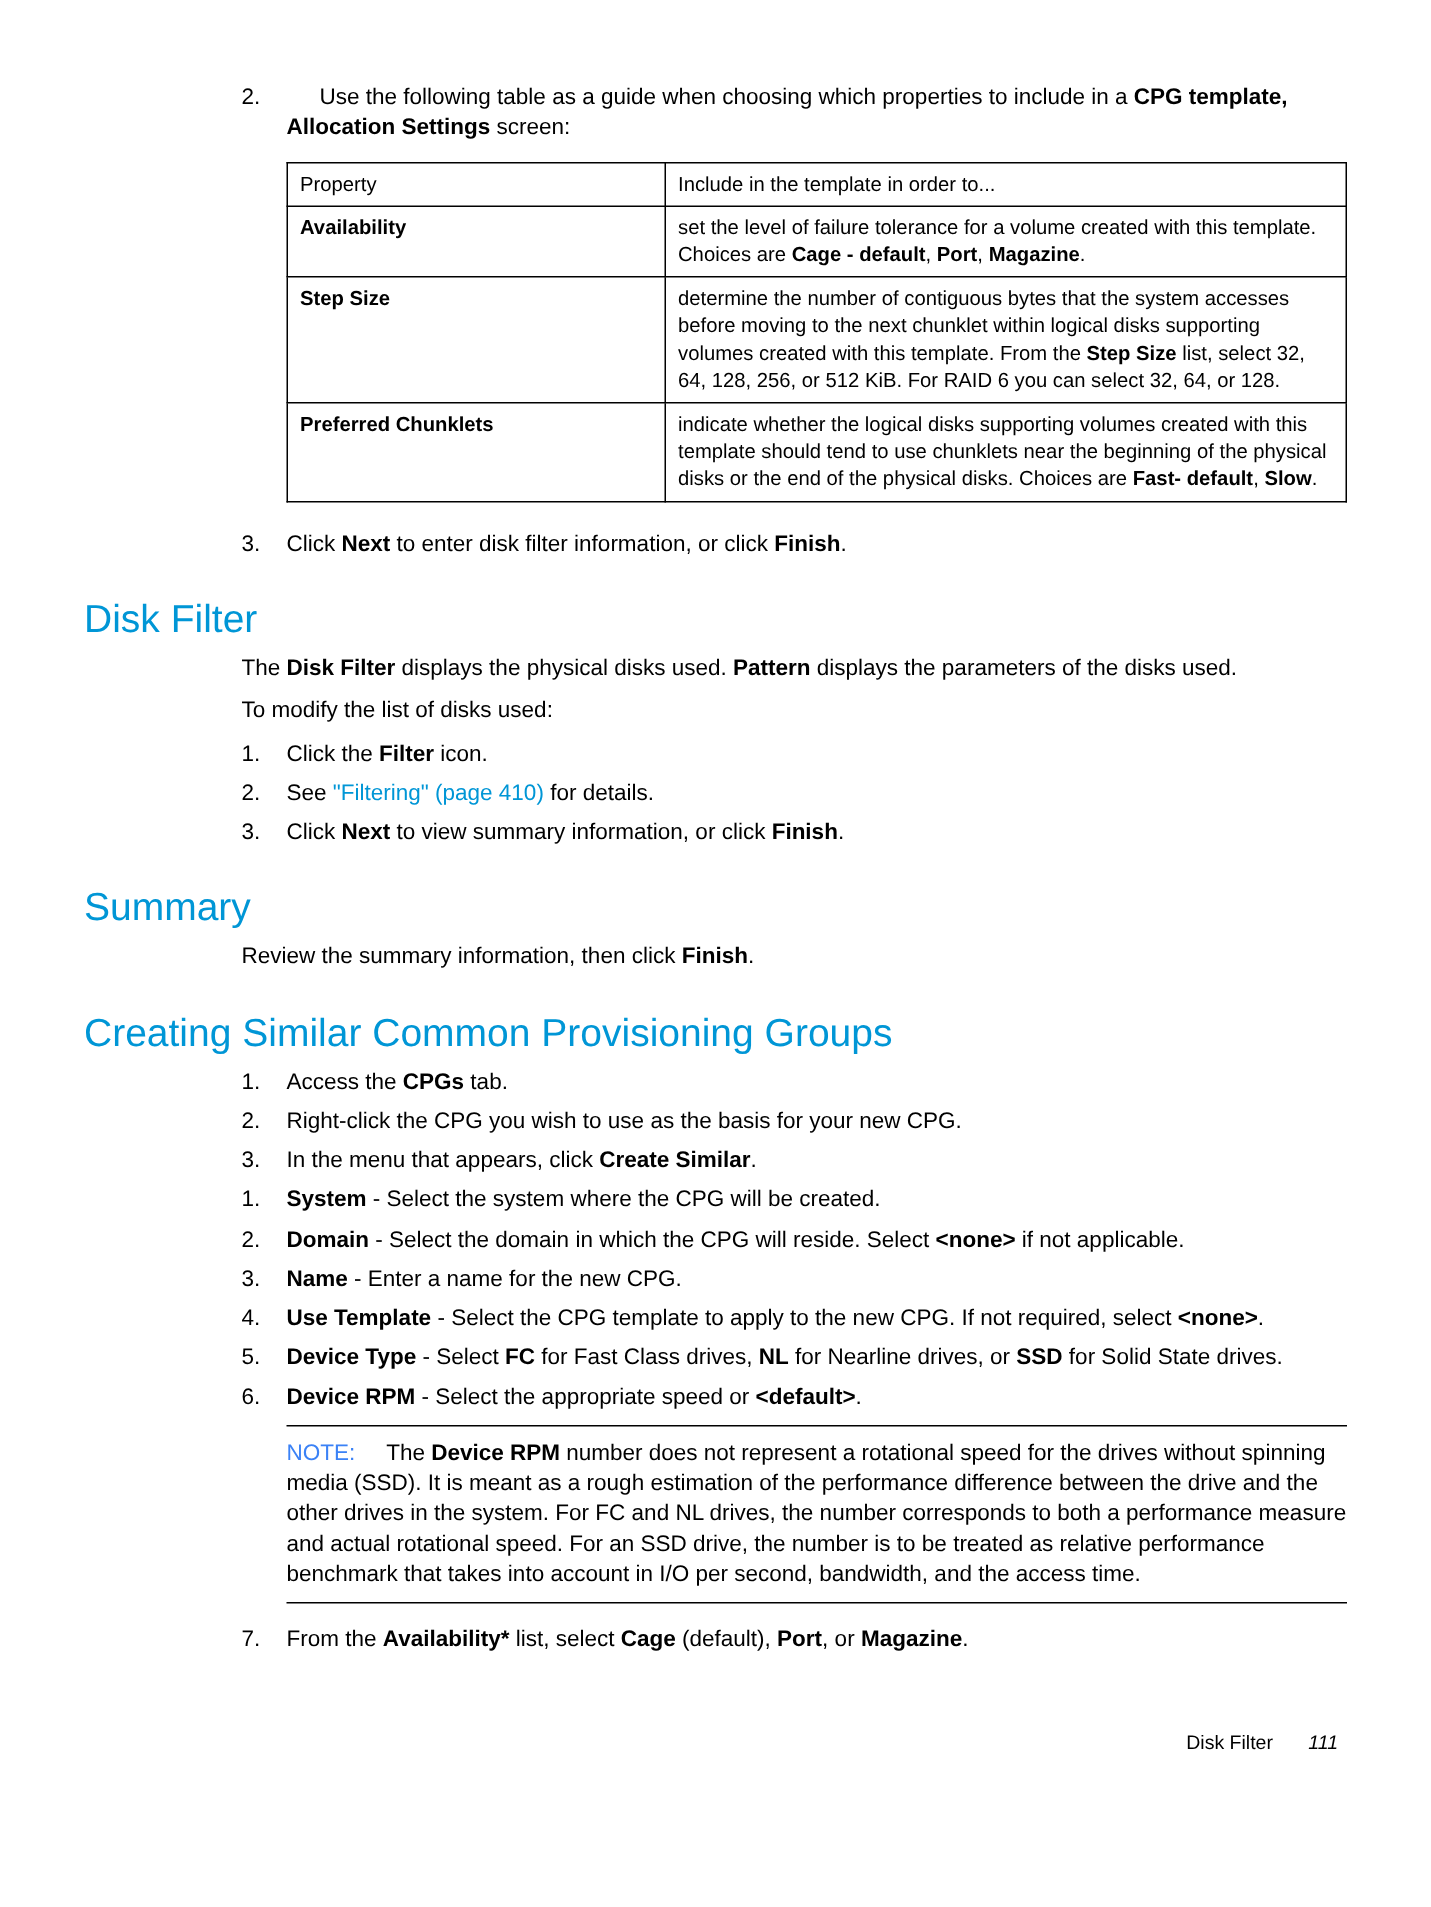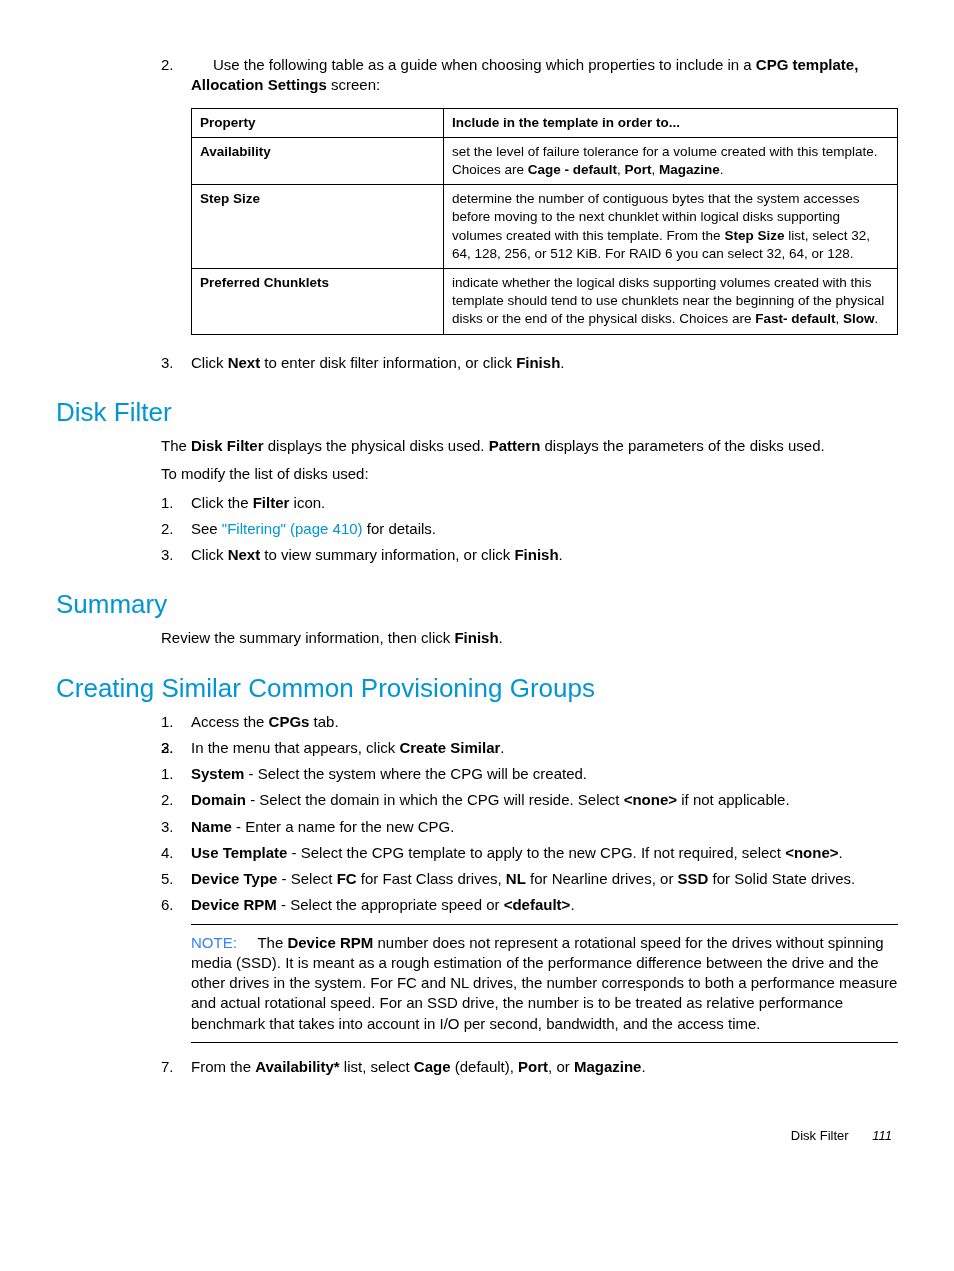"Property" table.prop th { font-weight: bold -> normal }
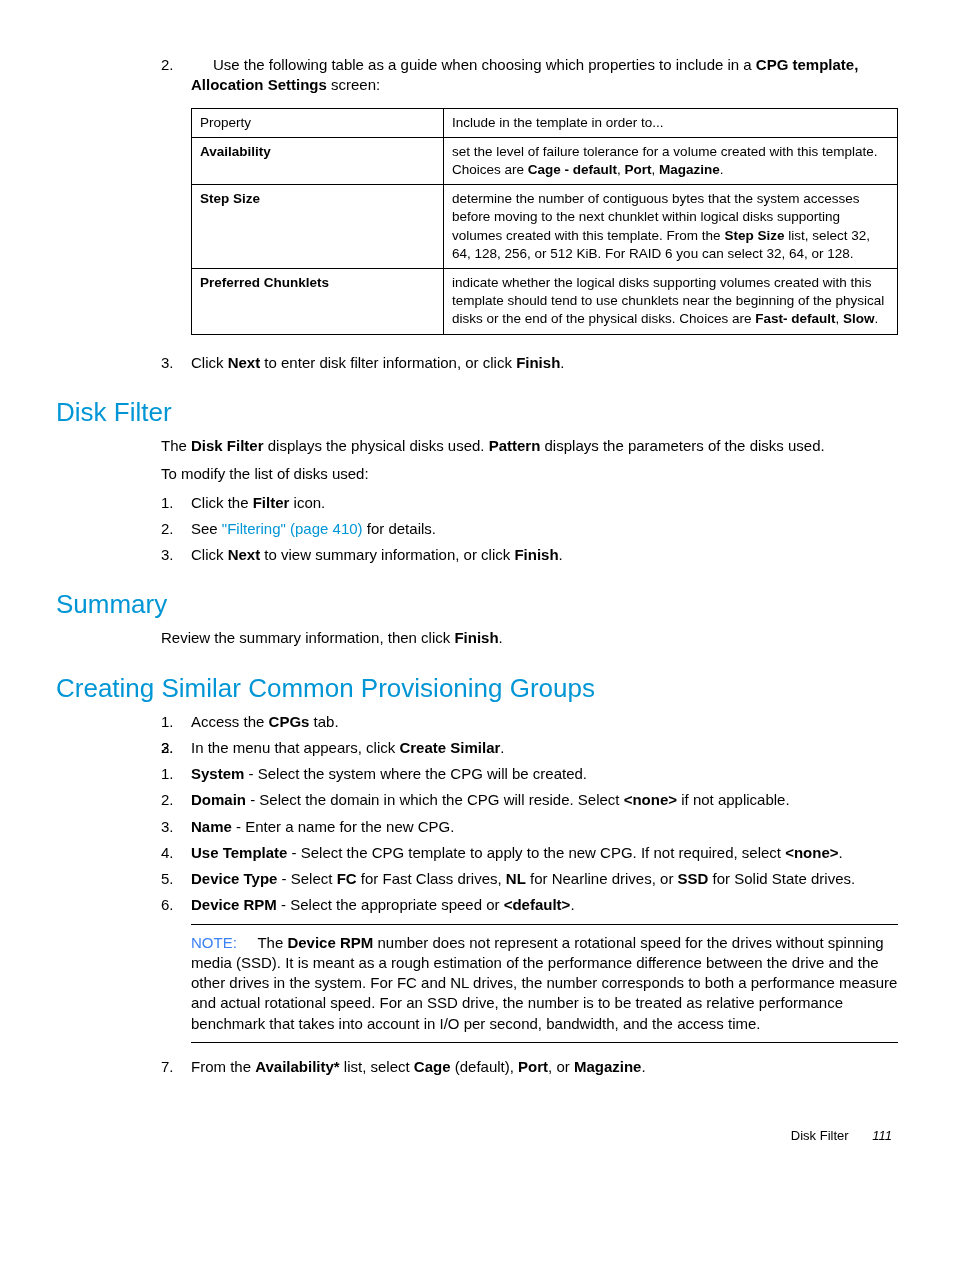"Right-click the CPG you wish" span { html: none -> <span>Right-click the CPG you wish to use as the basis for your new CPG.</span> }
